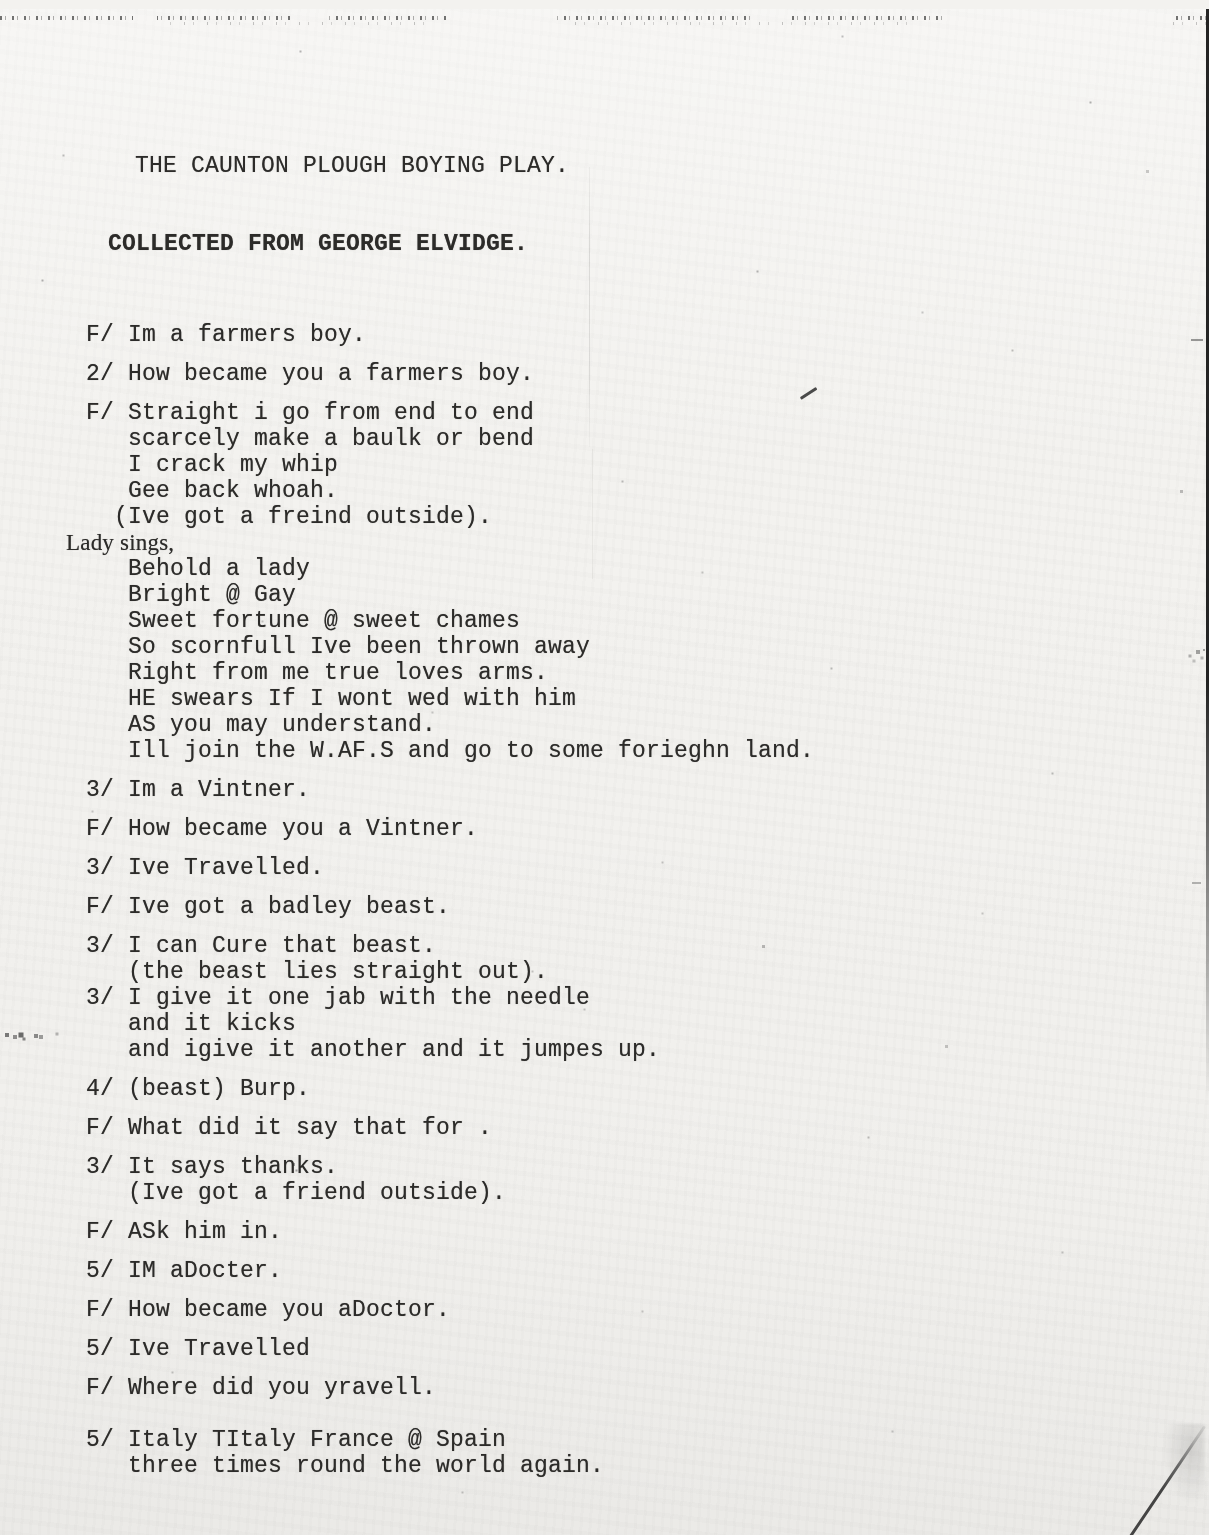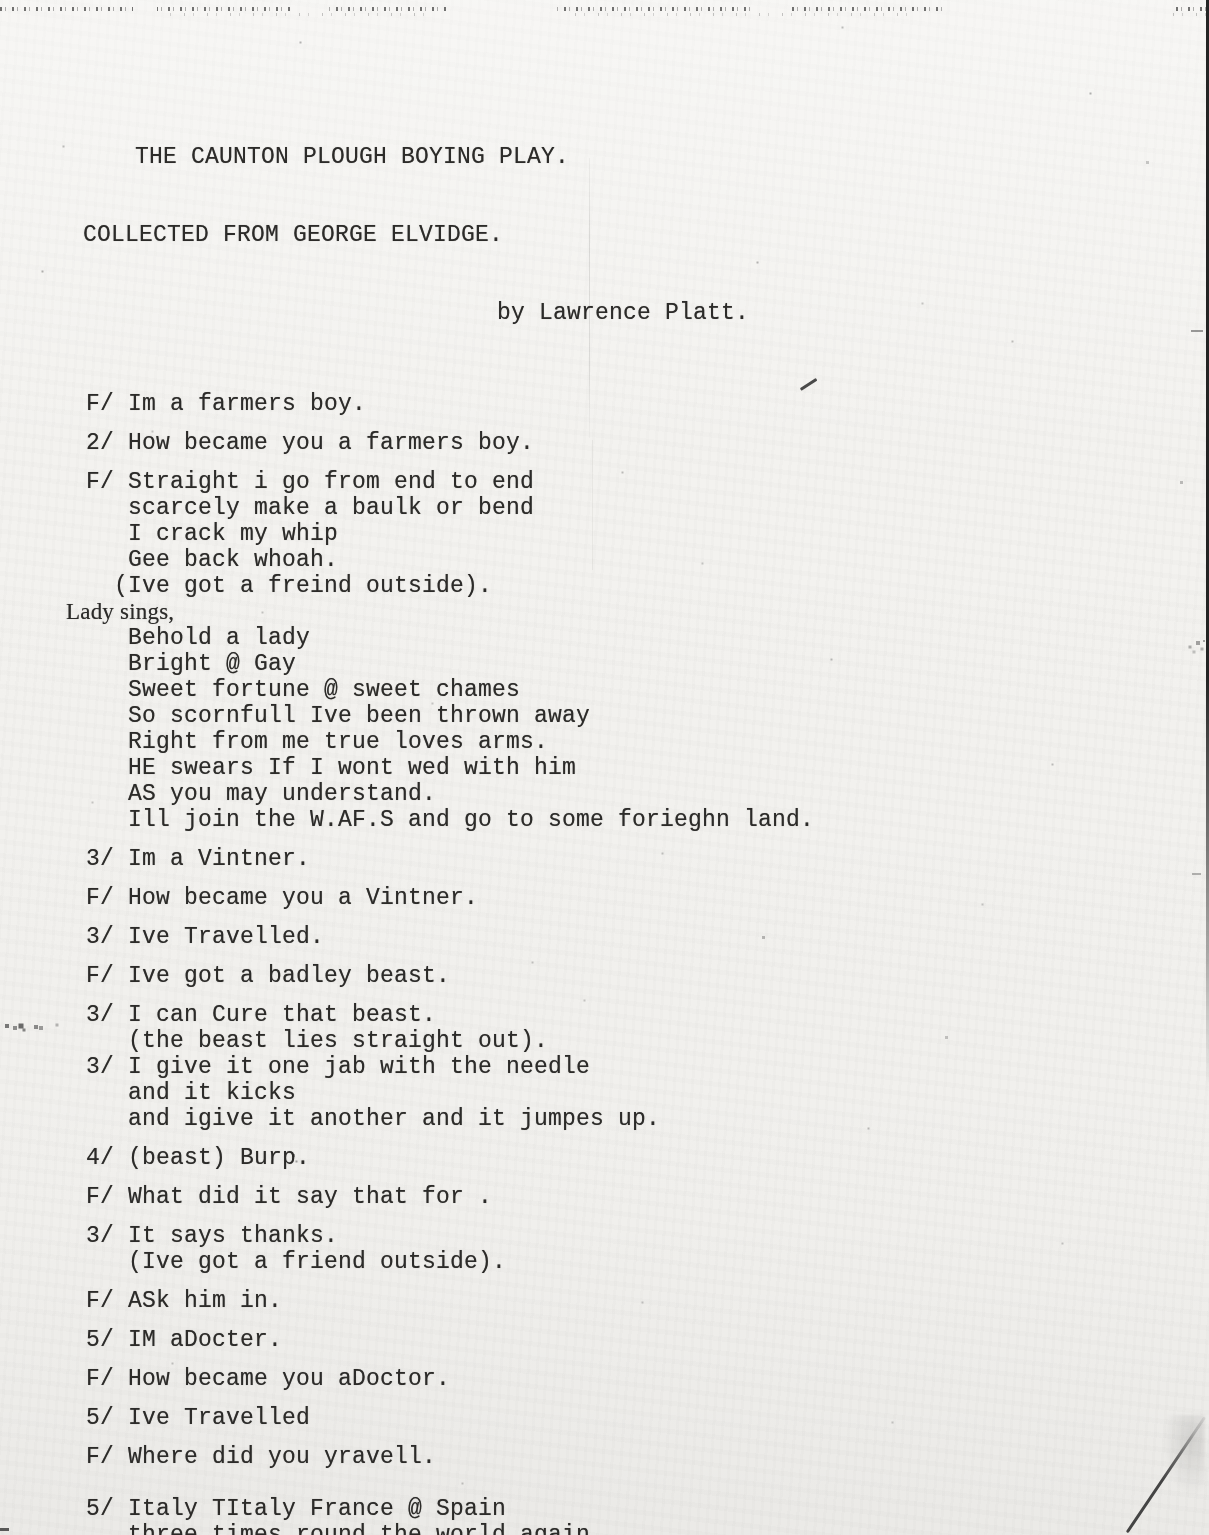"THE CAUNTON PLOUGH BOYING PLAY." .page { margin-top: none -> 9px }
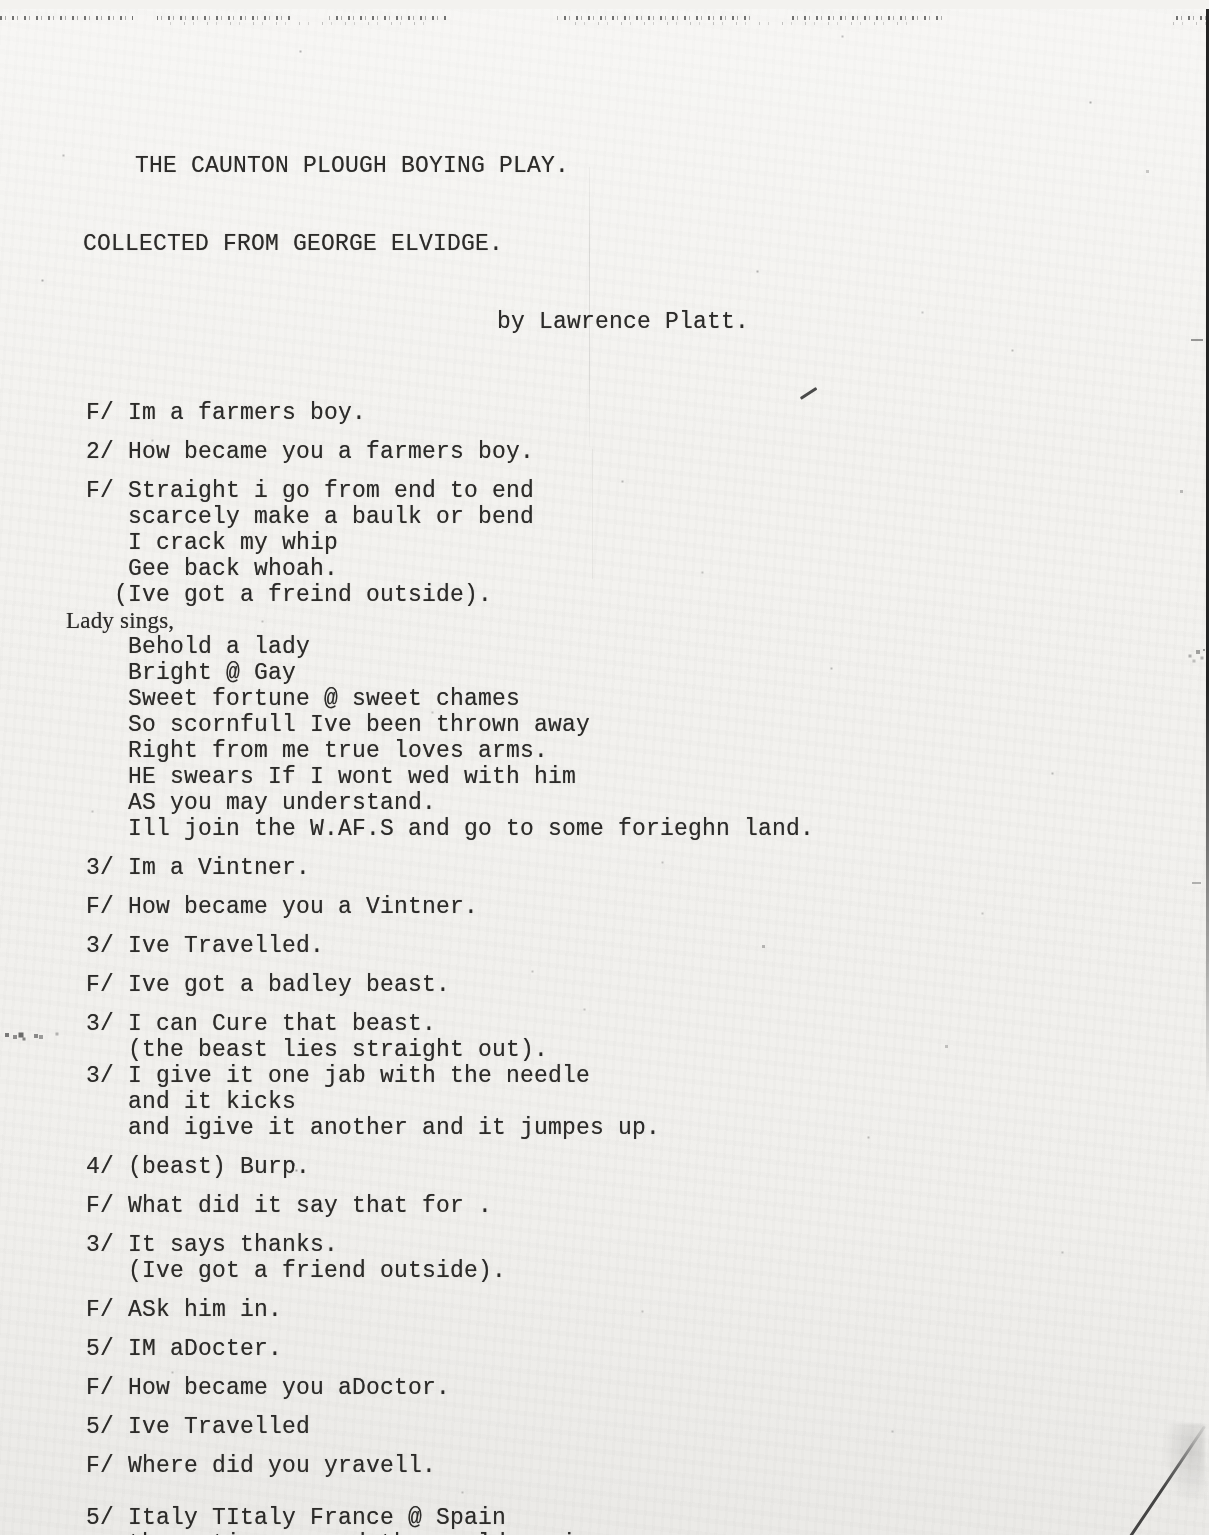"COLLECTED FROM GEORGE ELVIDGE." .title2 { font-weight: none -> bold; padding-left: 83px -> 108px }
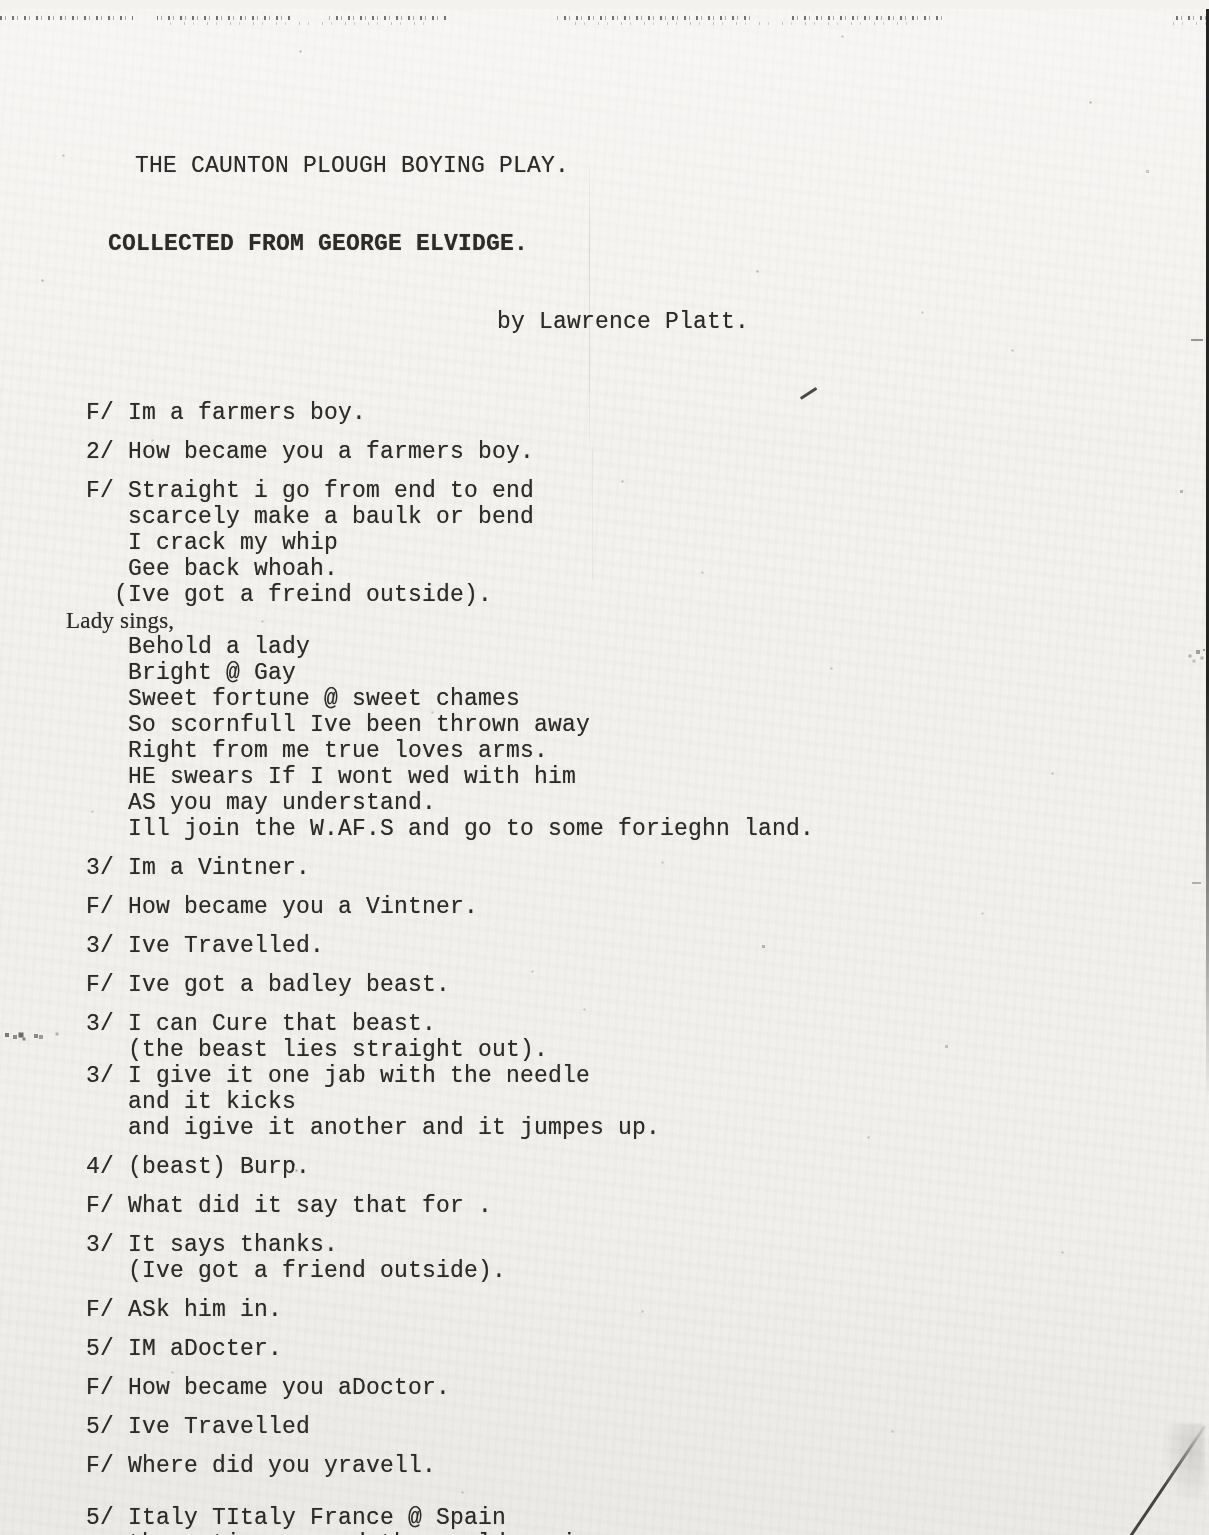"by Lawrence Platt." div.byline { html: <div>by Lawrence Platt.</div> -> none }
